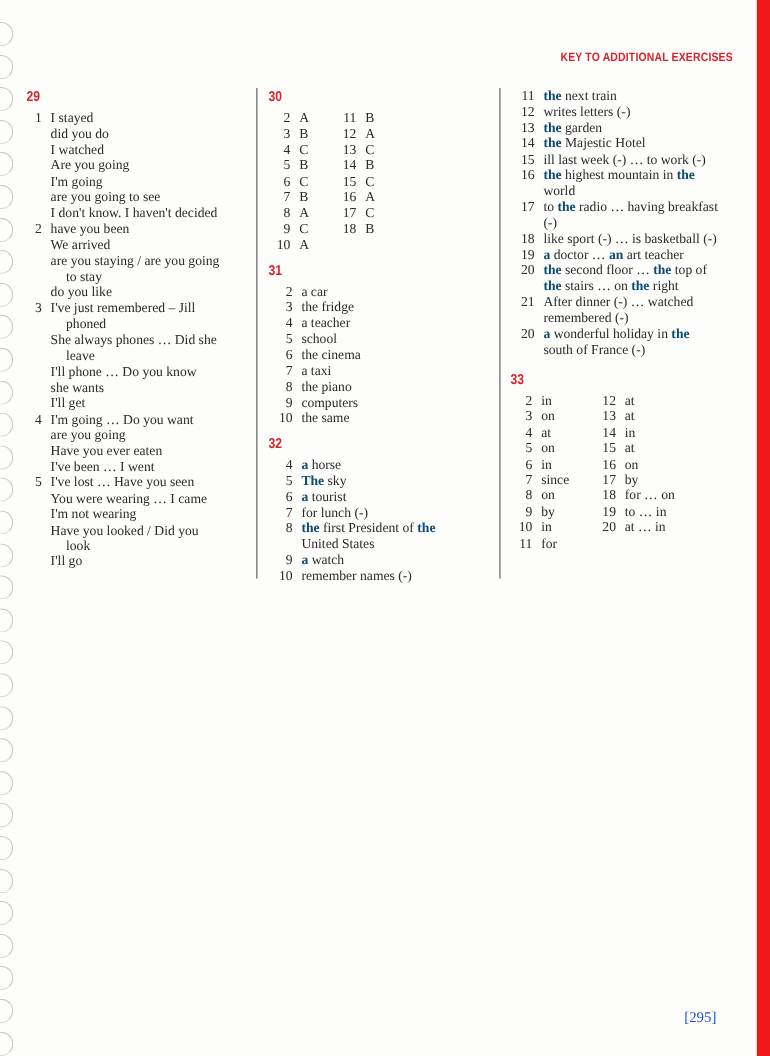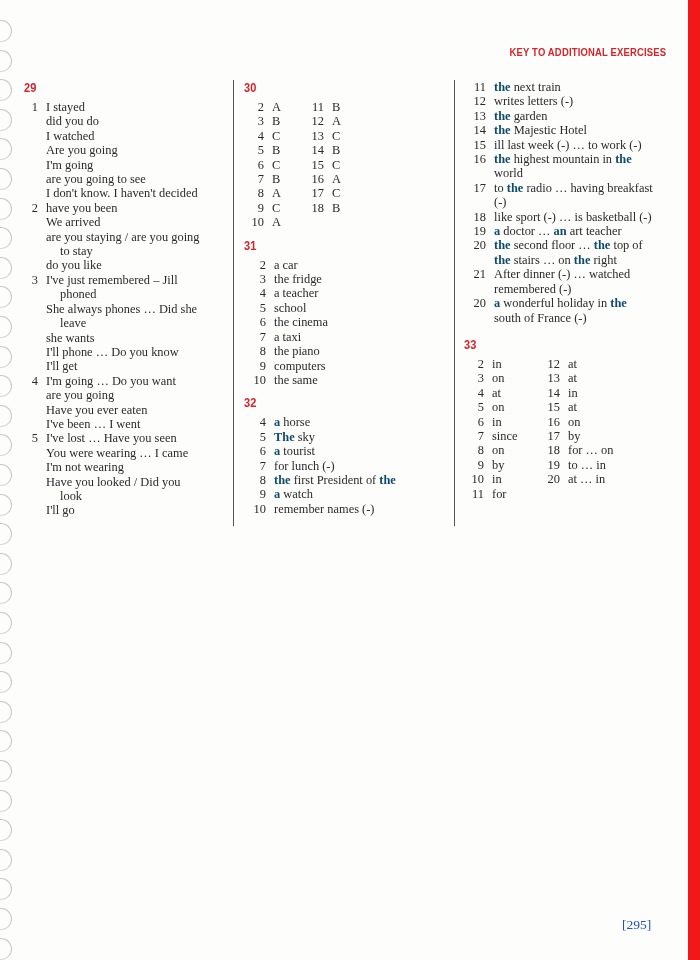"she wants" div.cont { order: before "I'll phone … Do you" -> after "I'll phone … Do you" }
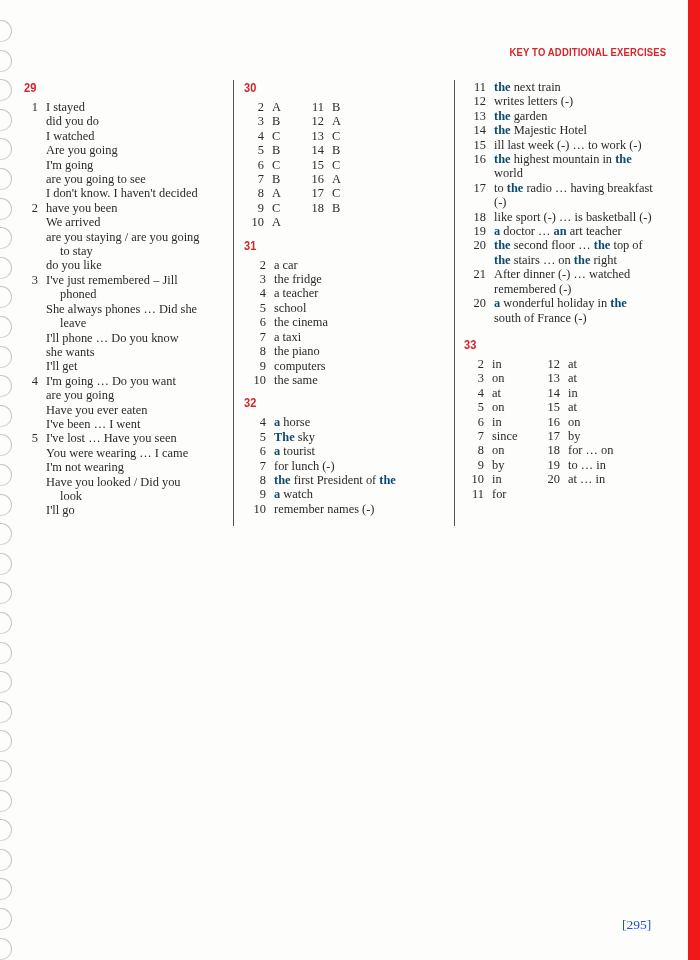"United States" div { html: none -> <div>United States</div> }
